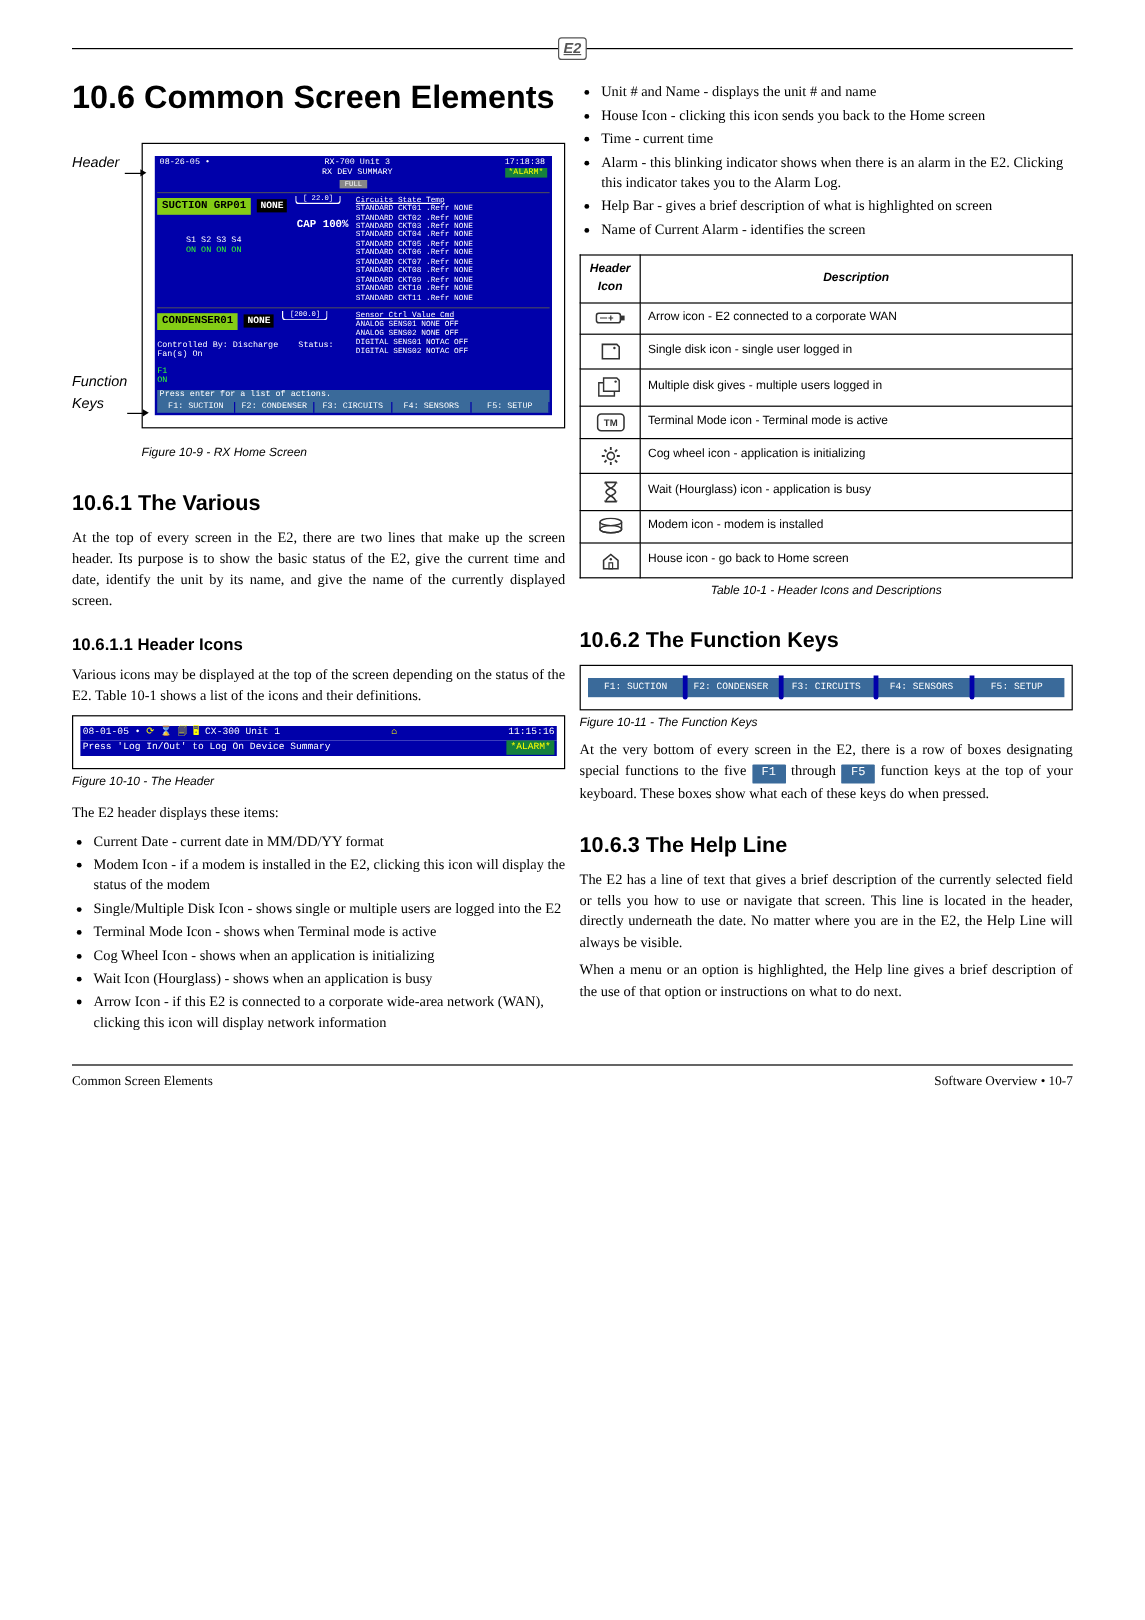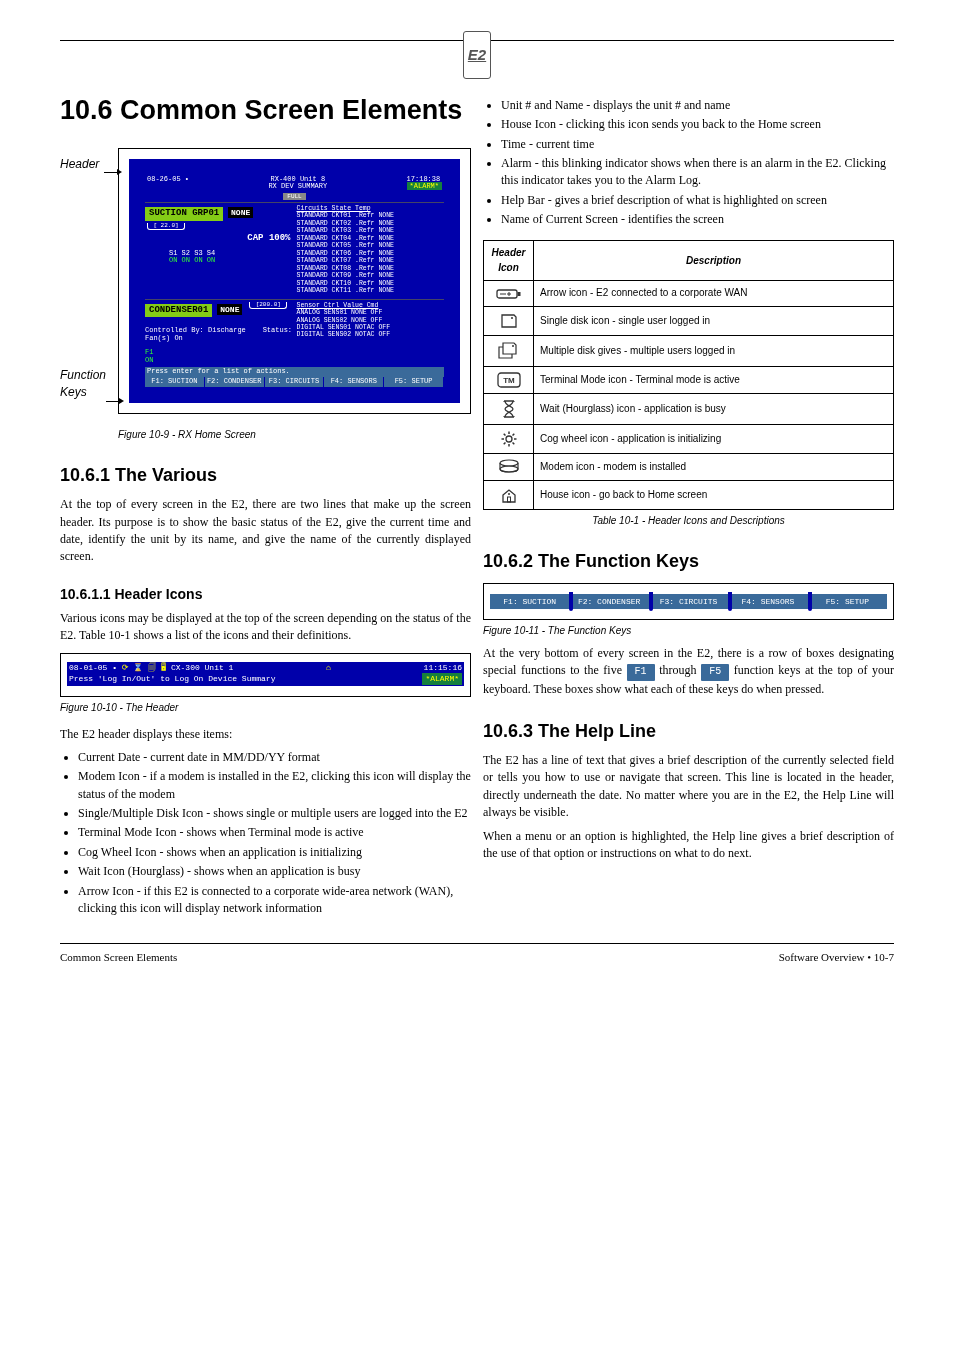"E2" .page-rule .logo { font-size: 15px -> 12px; padding: 12px 4px -> 0 4px }
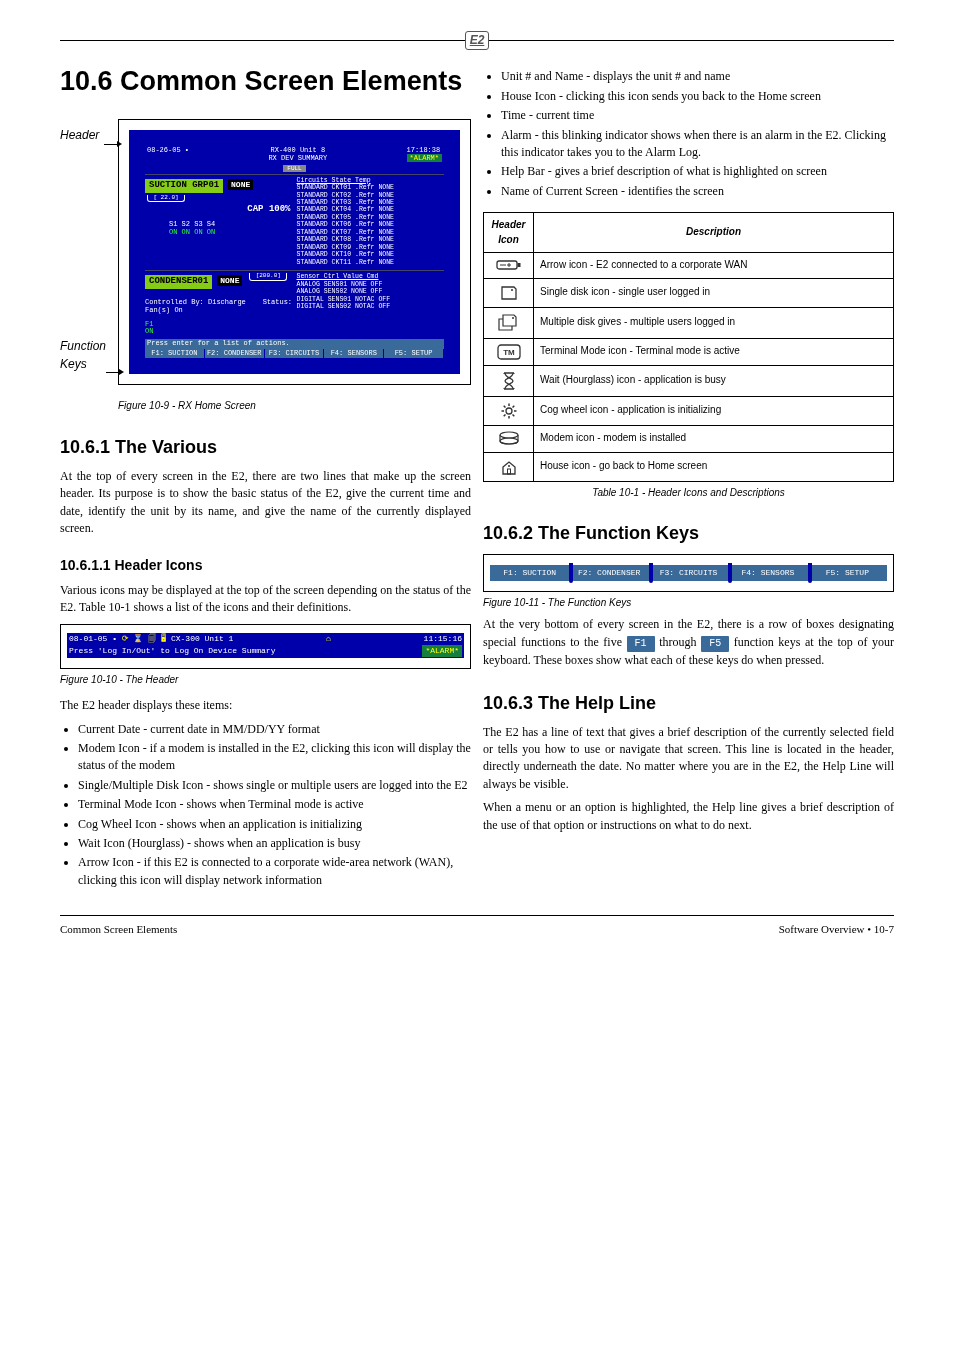"08-26-05 •" .term-screen { padding: 16px -> 2px }
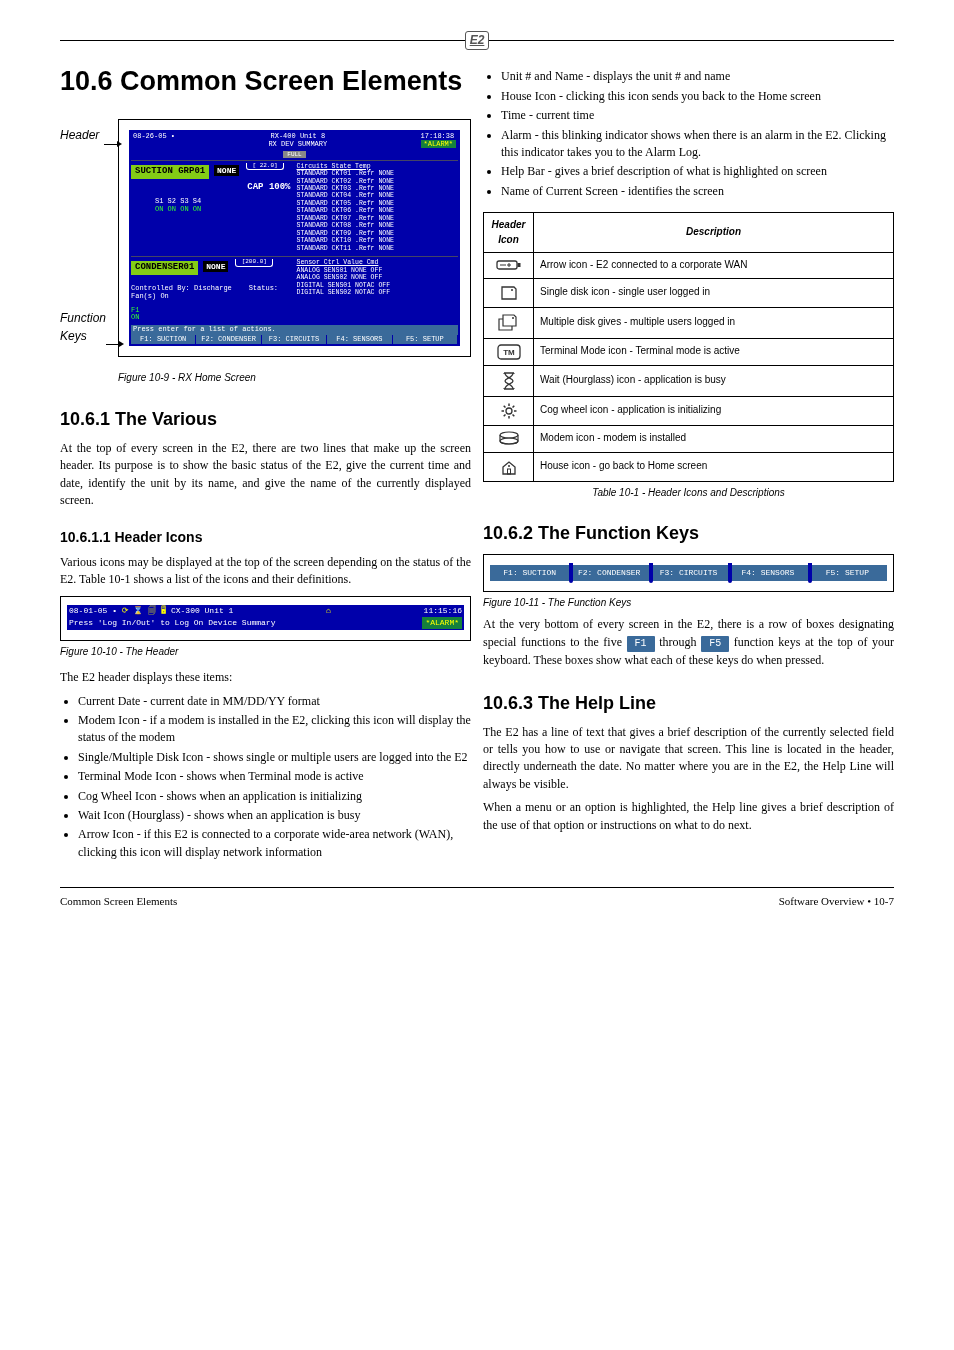"RX-400 Unit 8" span { text: RX-400 Unit 8 -> RX-700 Unit 3 }
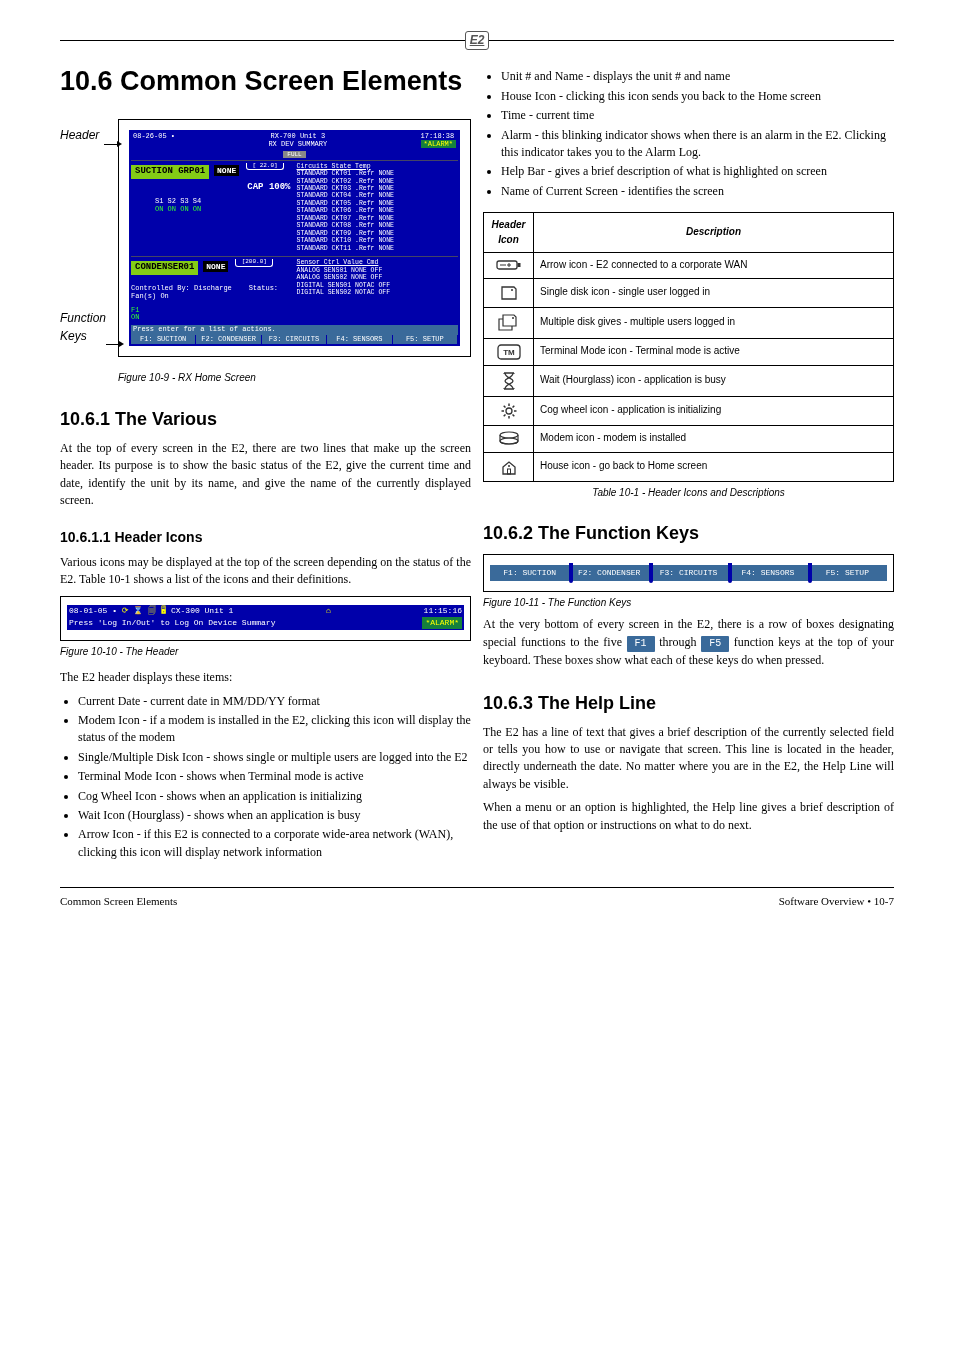"Name of Current Screen -" li { text: Screen -> Alarm }
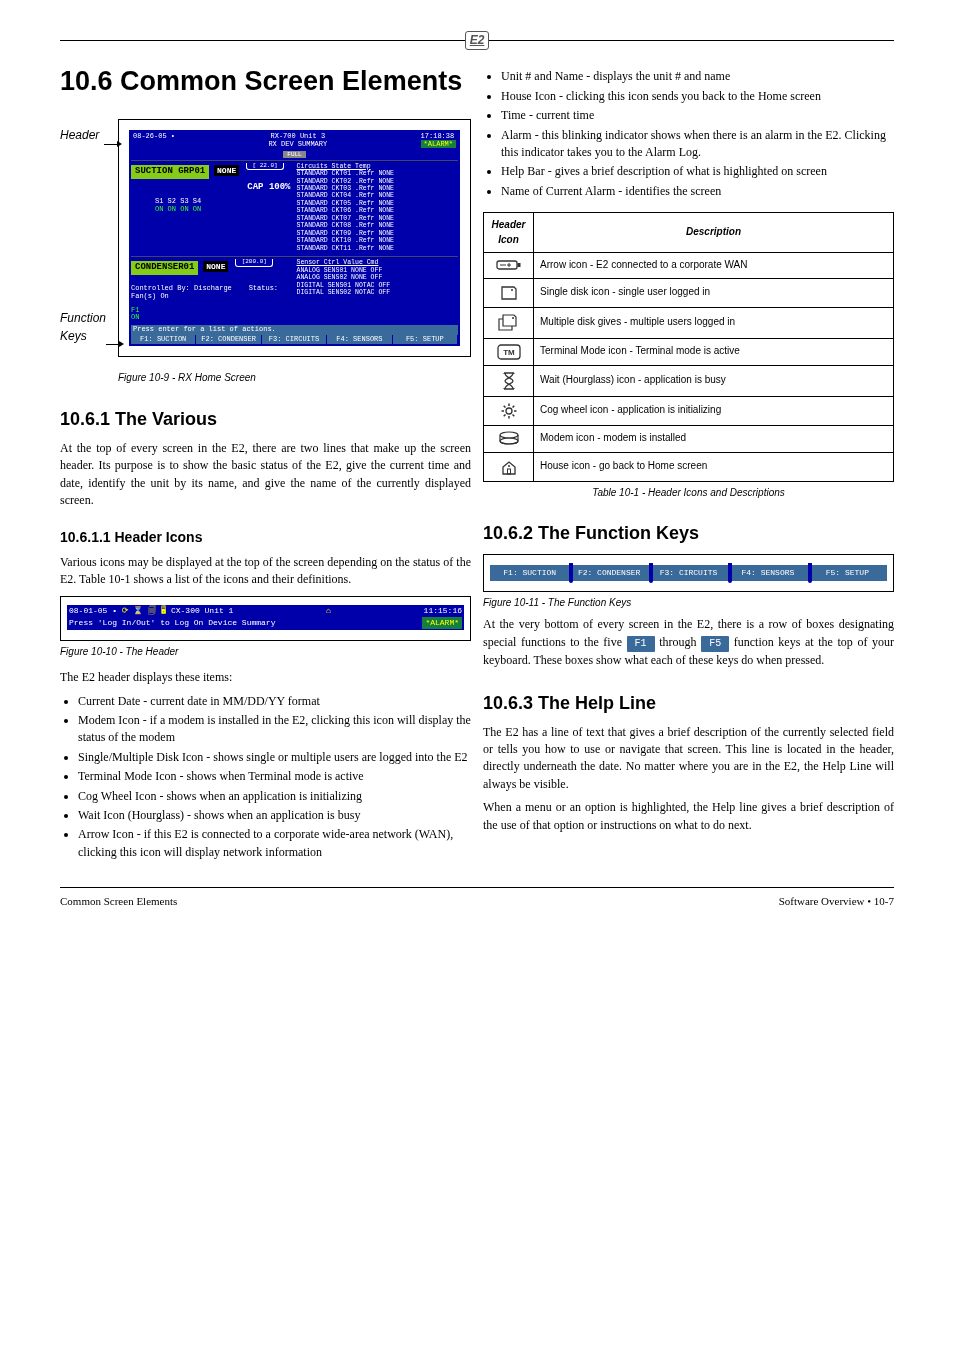"Wait (Hourglass) icon - application" tr { order: before "Cog wheel icon - application" -> after "Cog wheel icon - application" }
